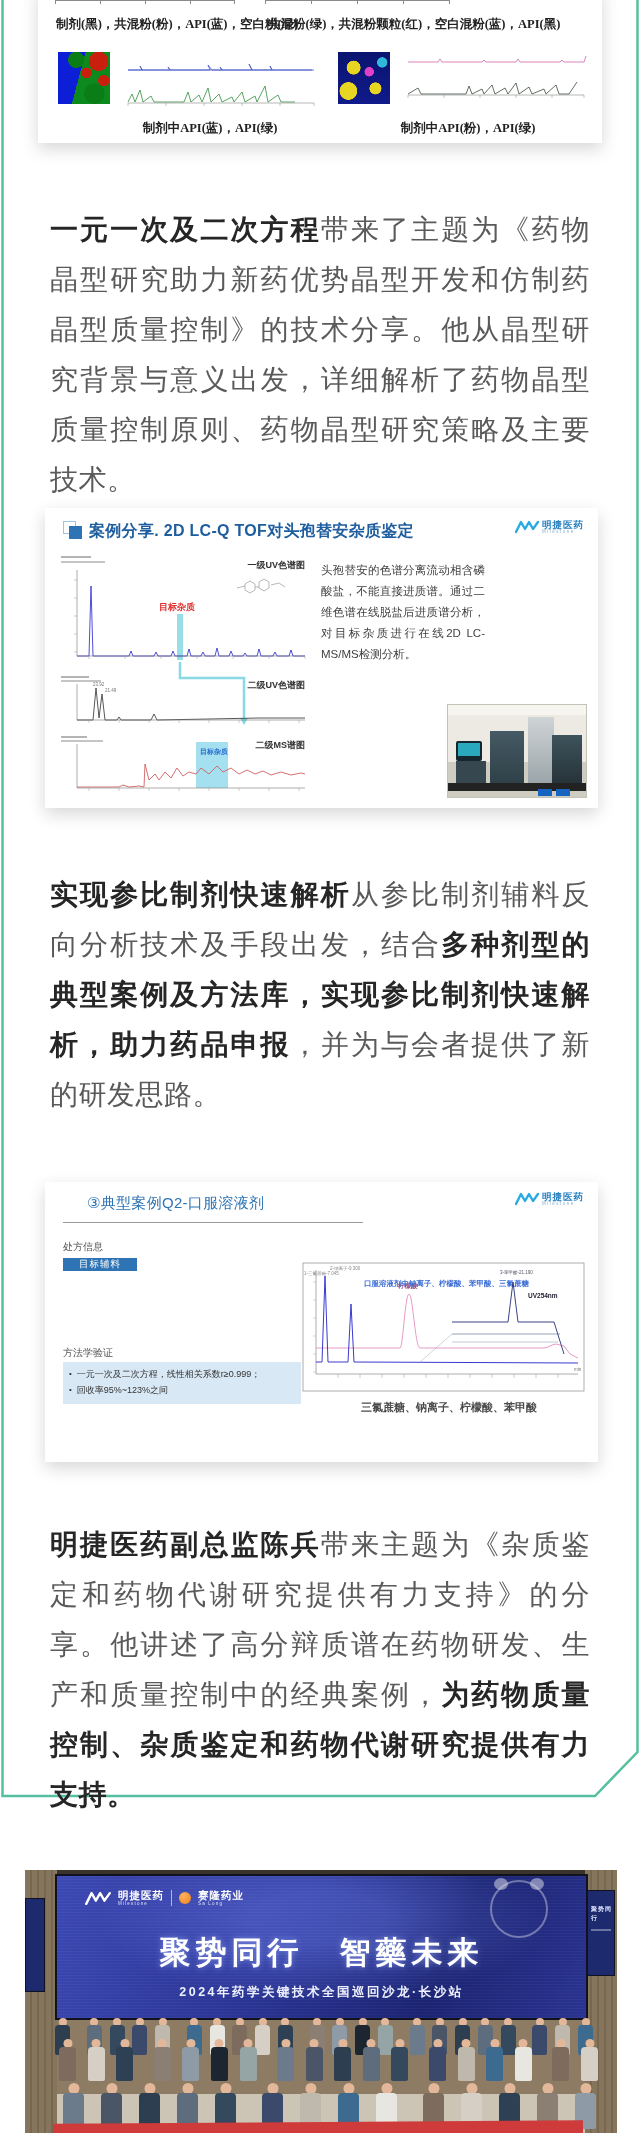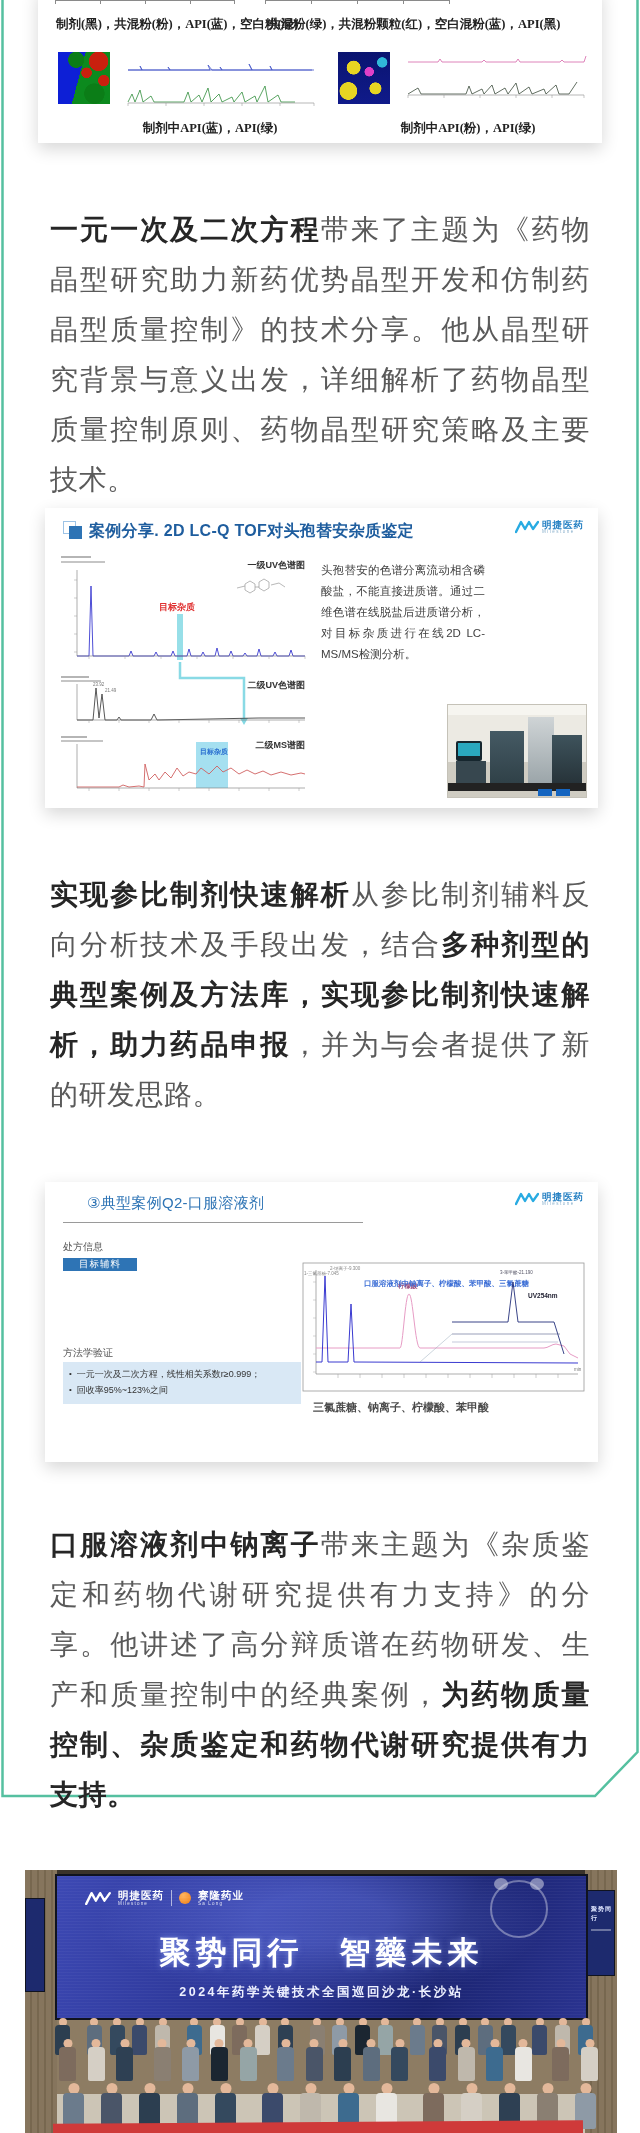"三氯蔗糖、钠离子、柠檬酸、苯甲酸" .s2-caption { text-align: left -> center }
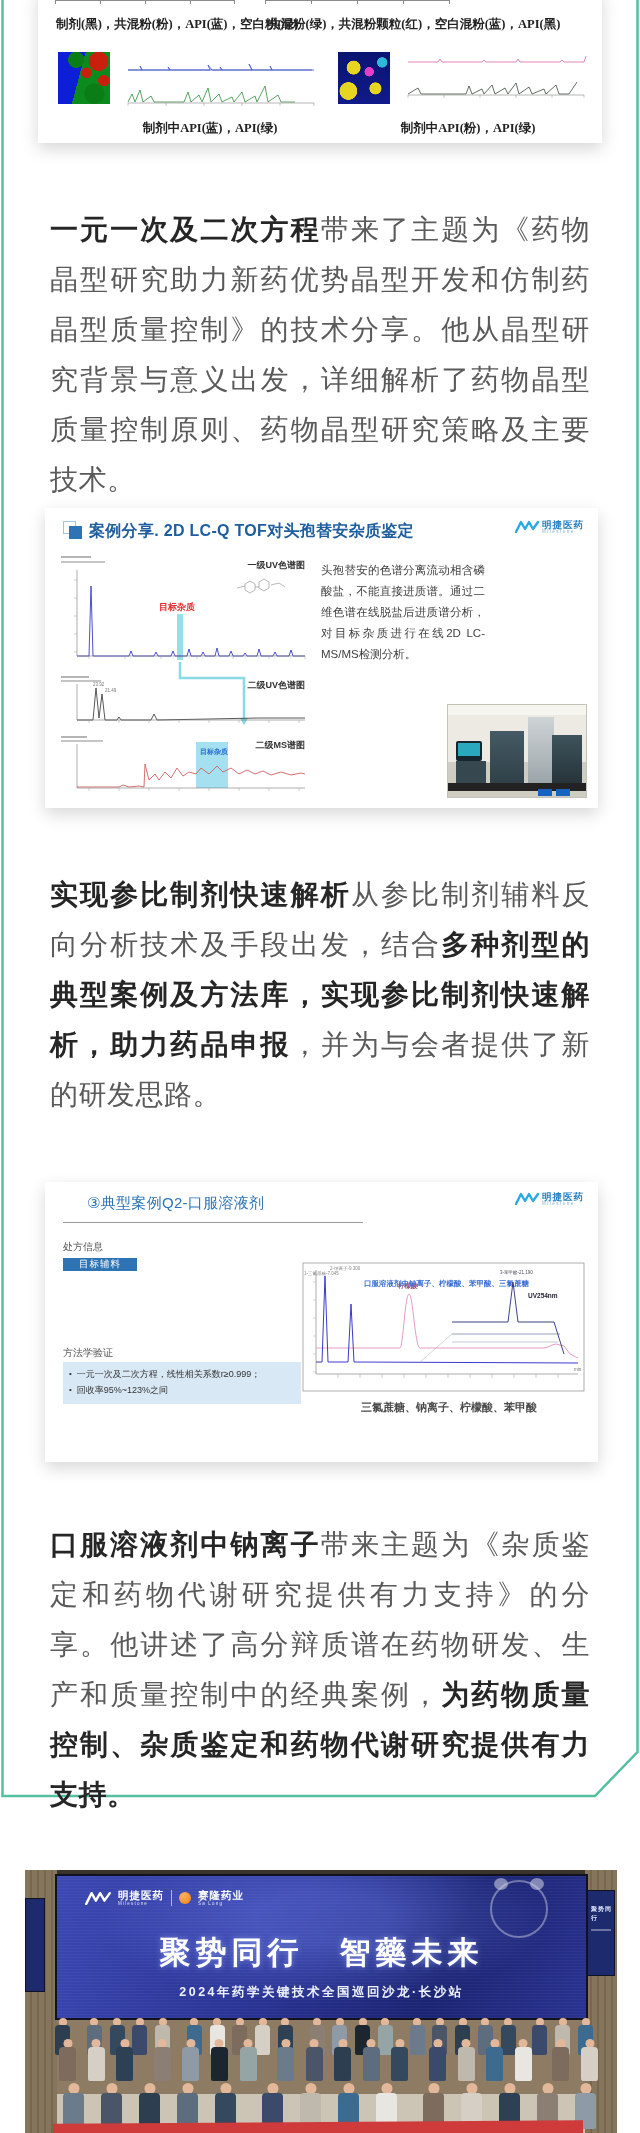"口服溶液剂中钠离子" b { text: 口服溶液剂中钠离子 -> 明捷医药副总监陈兵 }
